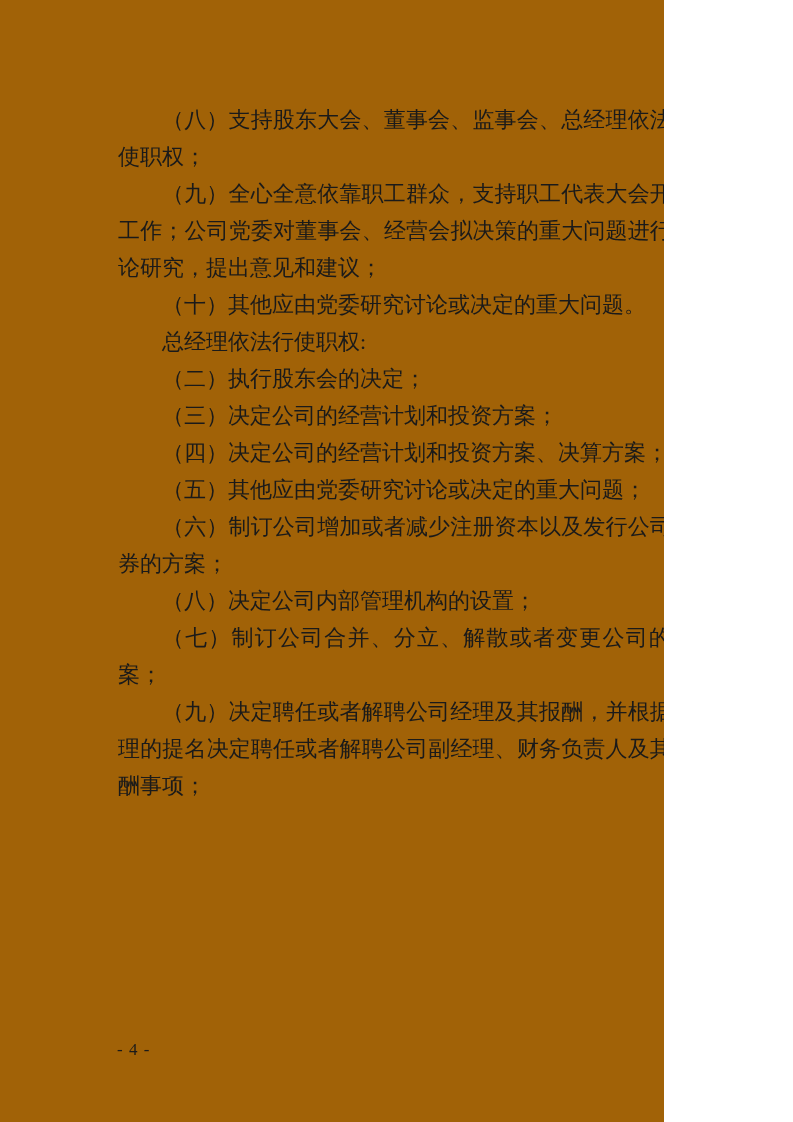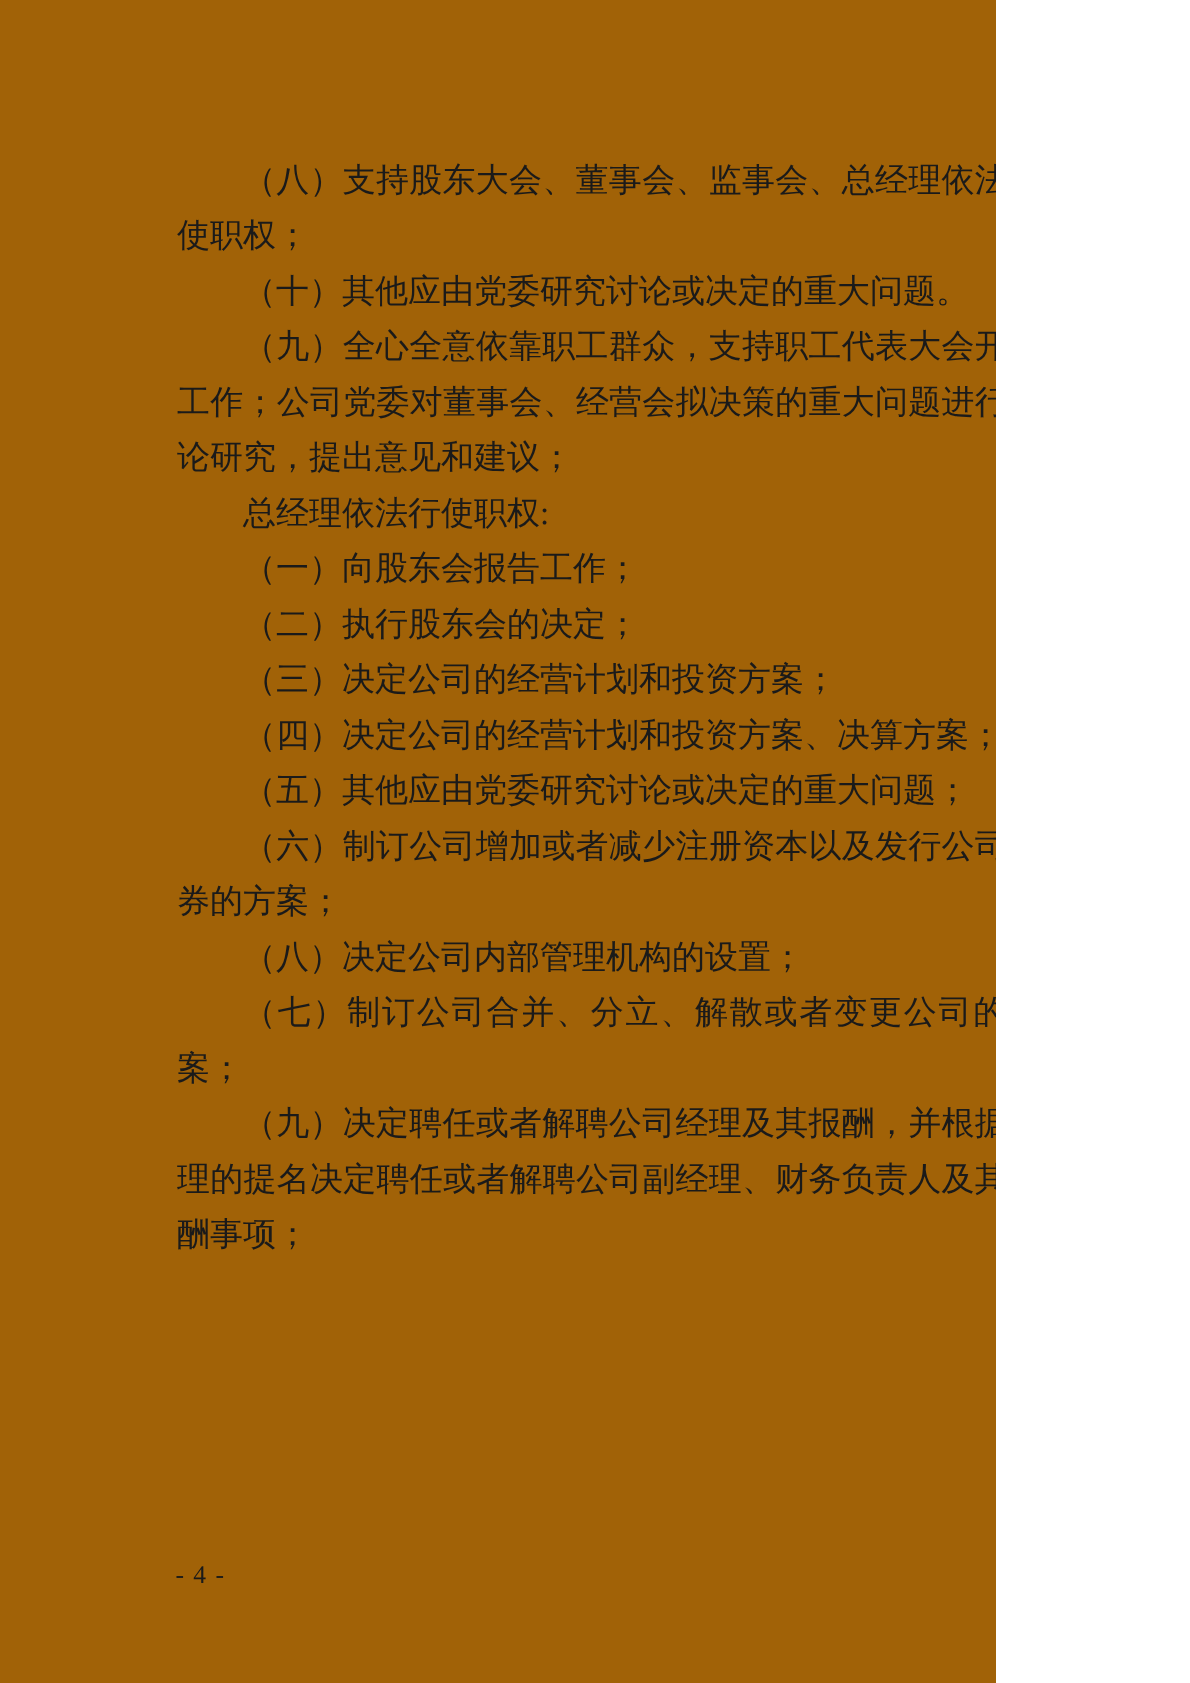"（十）其他应由党委研究讨论或决定的重大问题。" p.para { order: before "（九）全心全意依靠职工群众，支持职工代表大会开展工作；公司党委对董事会、经营会拟" -> after "（九）全心全意依靠职工群众，支持职工代表大会开展工作；公司党委对董事会、经营会拟" }
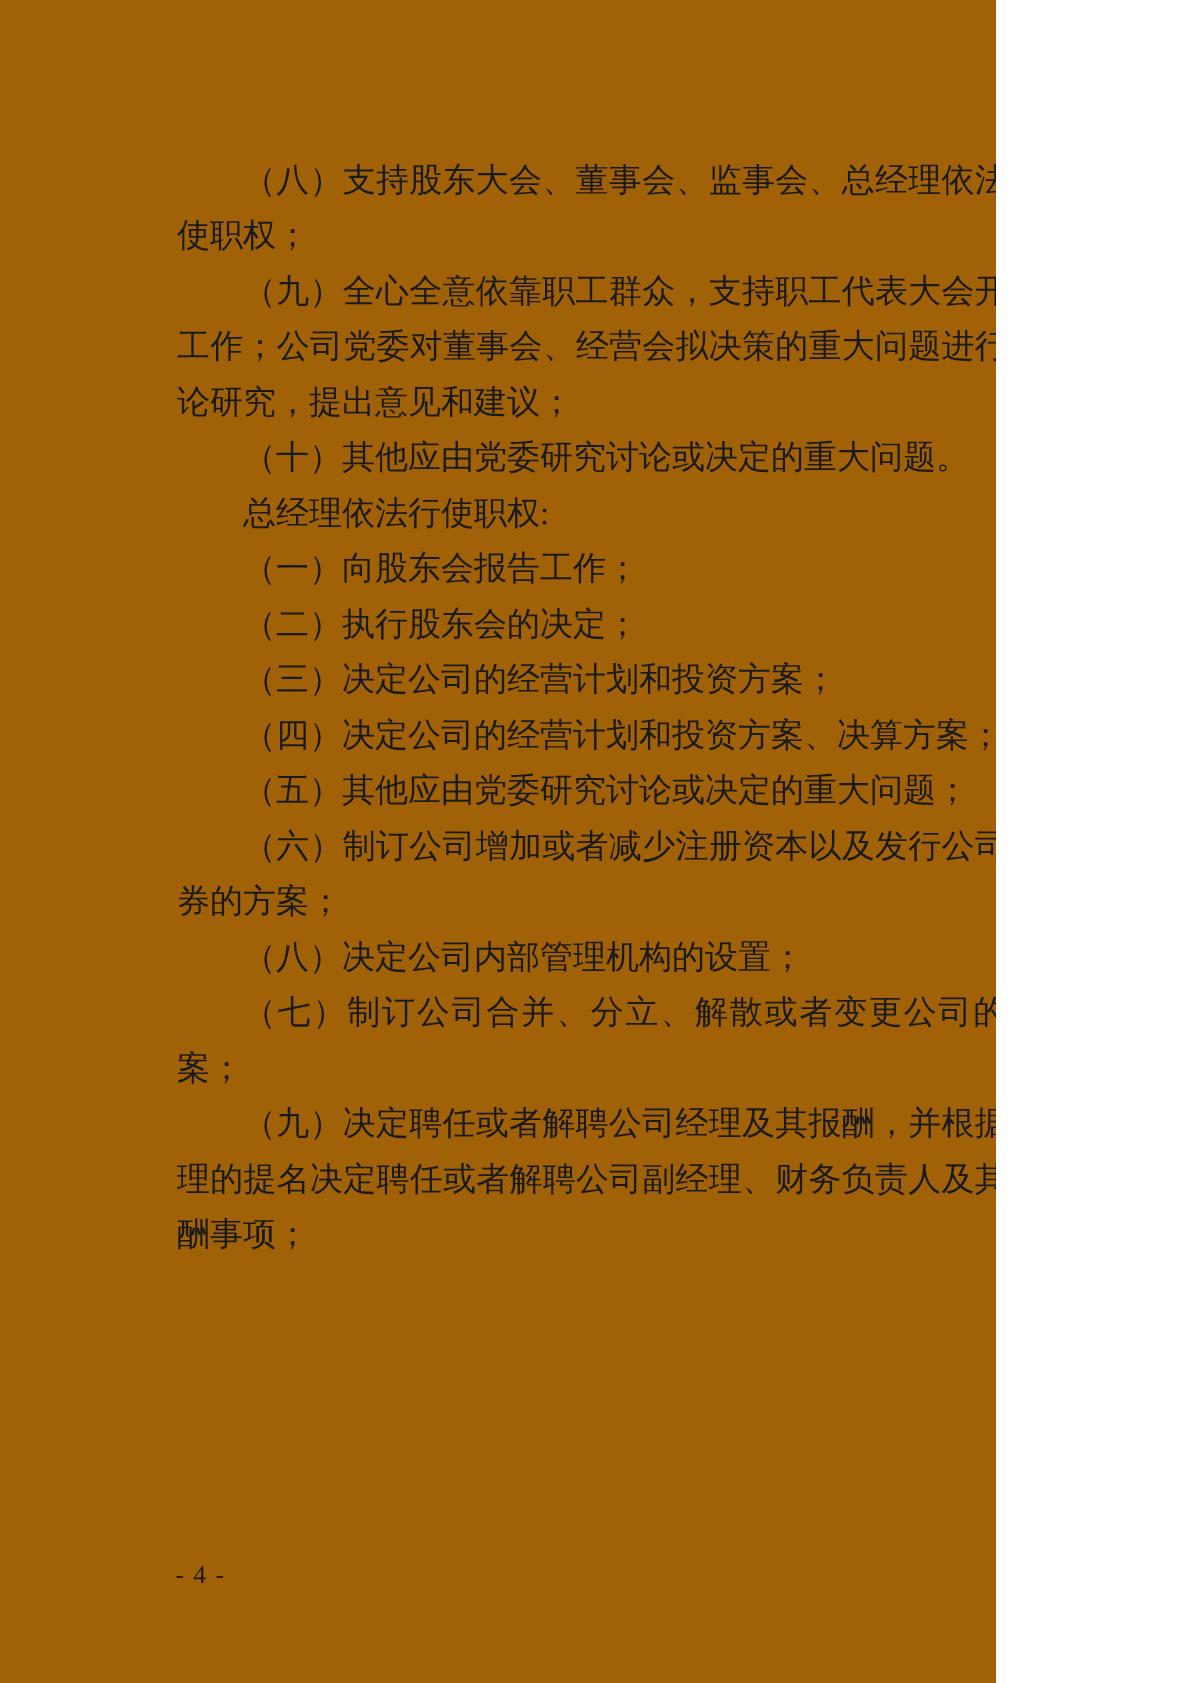"（一）向股东会报告工作；" p.para { html: <p>（一）向股东会报告工作；</p> -> none }
